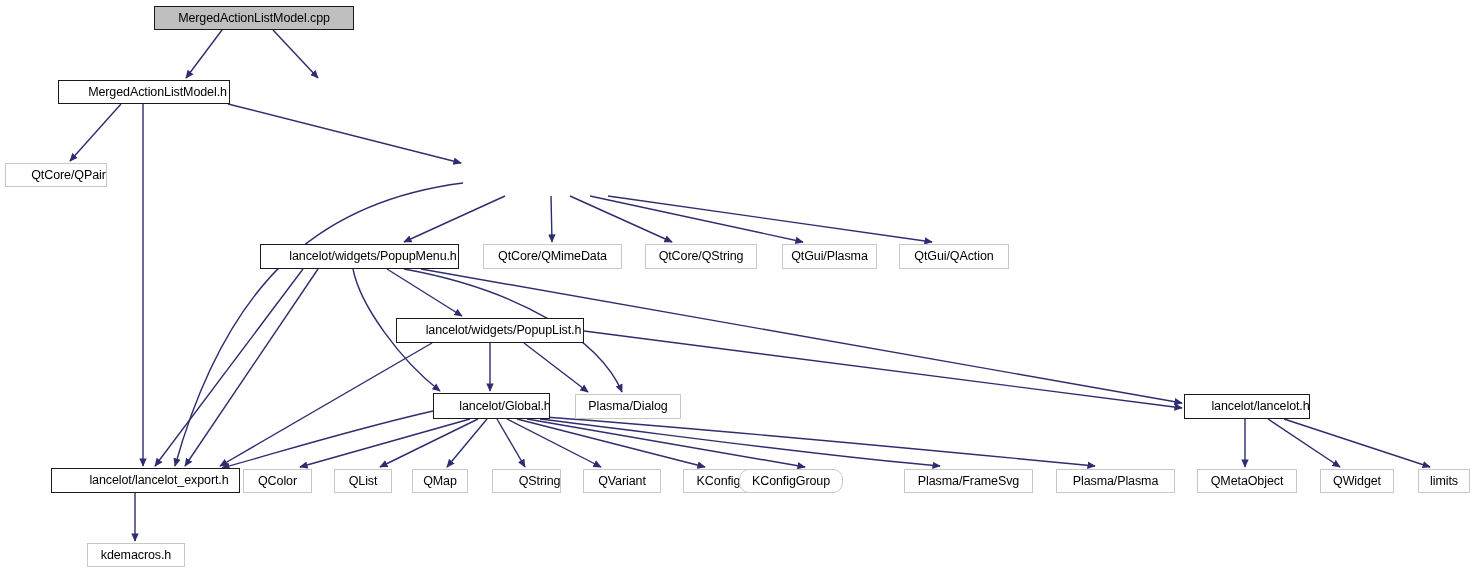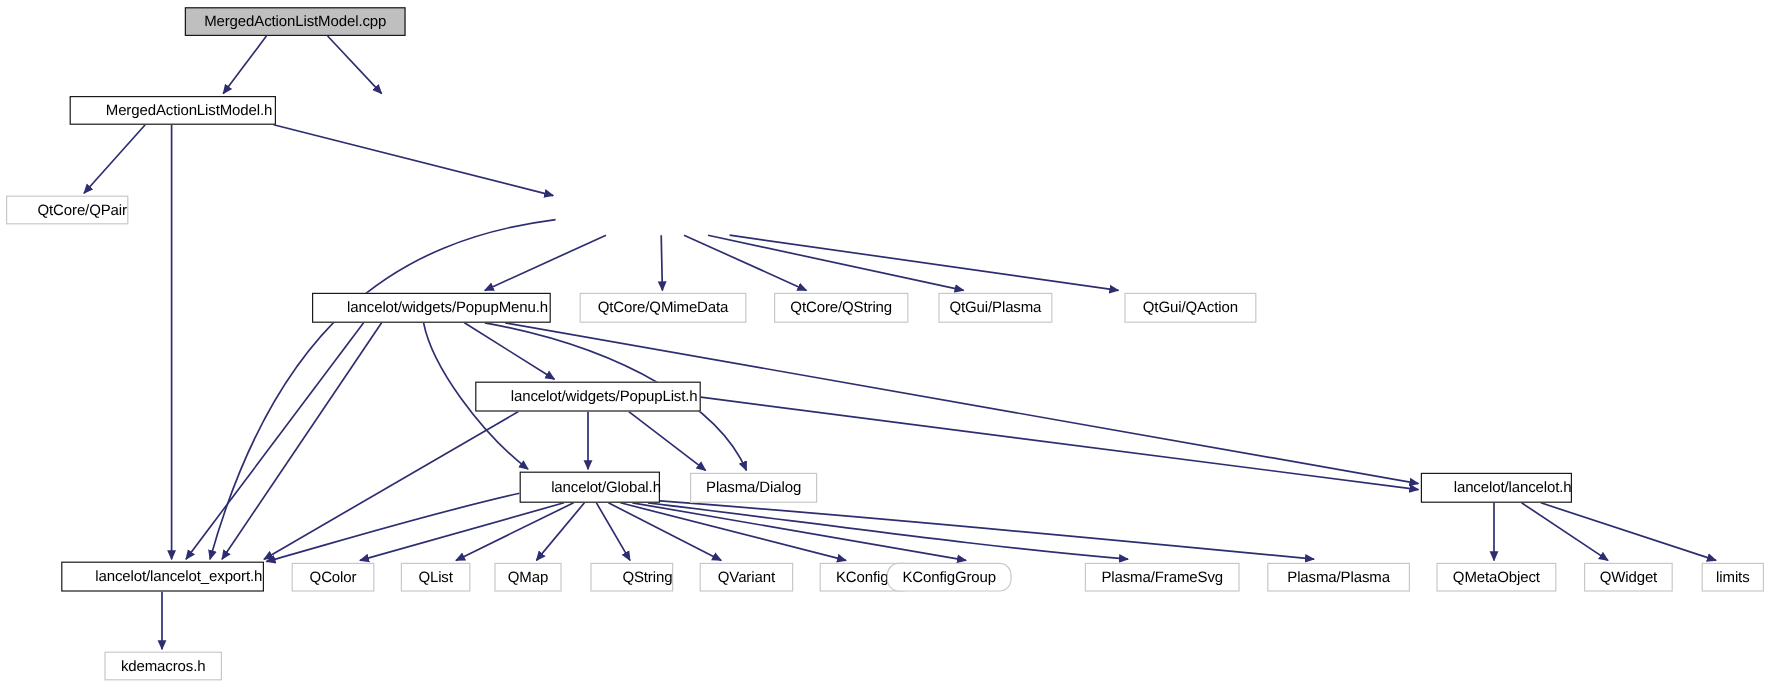"MergedActionListModel.cpp" div.node { width: 184px -> 200px }
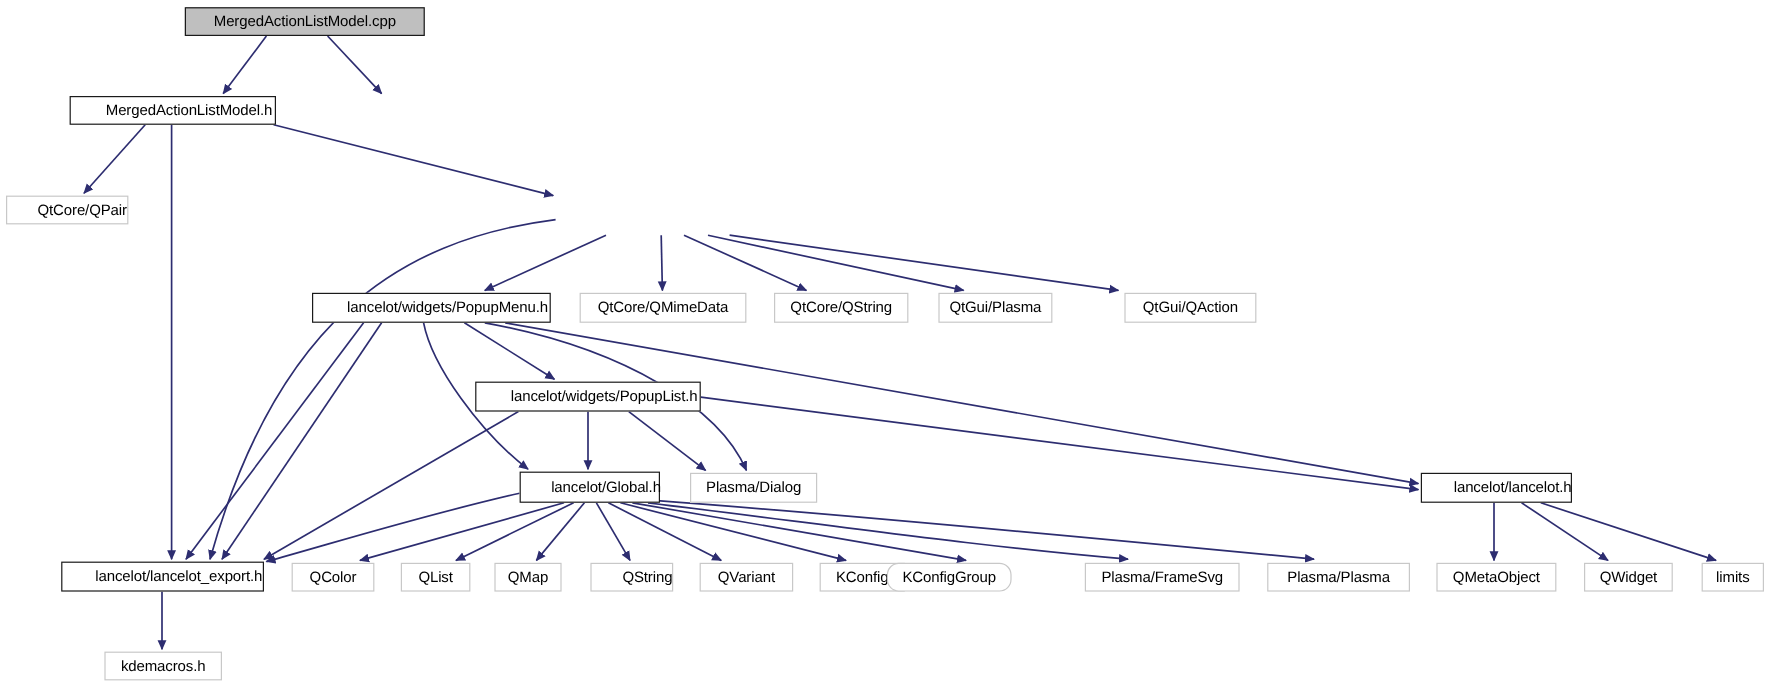"QtGui/QAction" div.node { margin-left: 38px -> none }
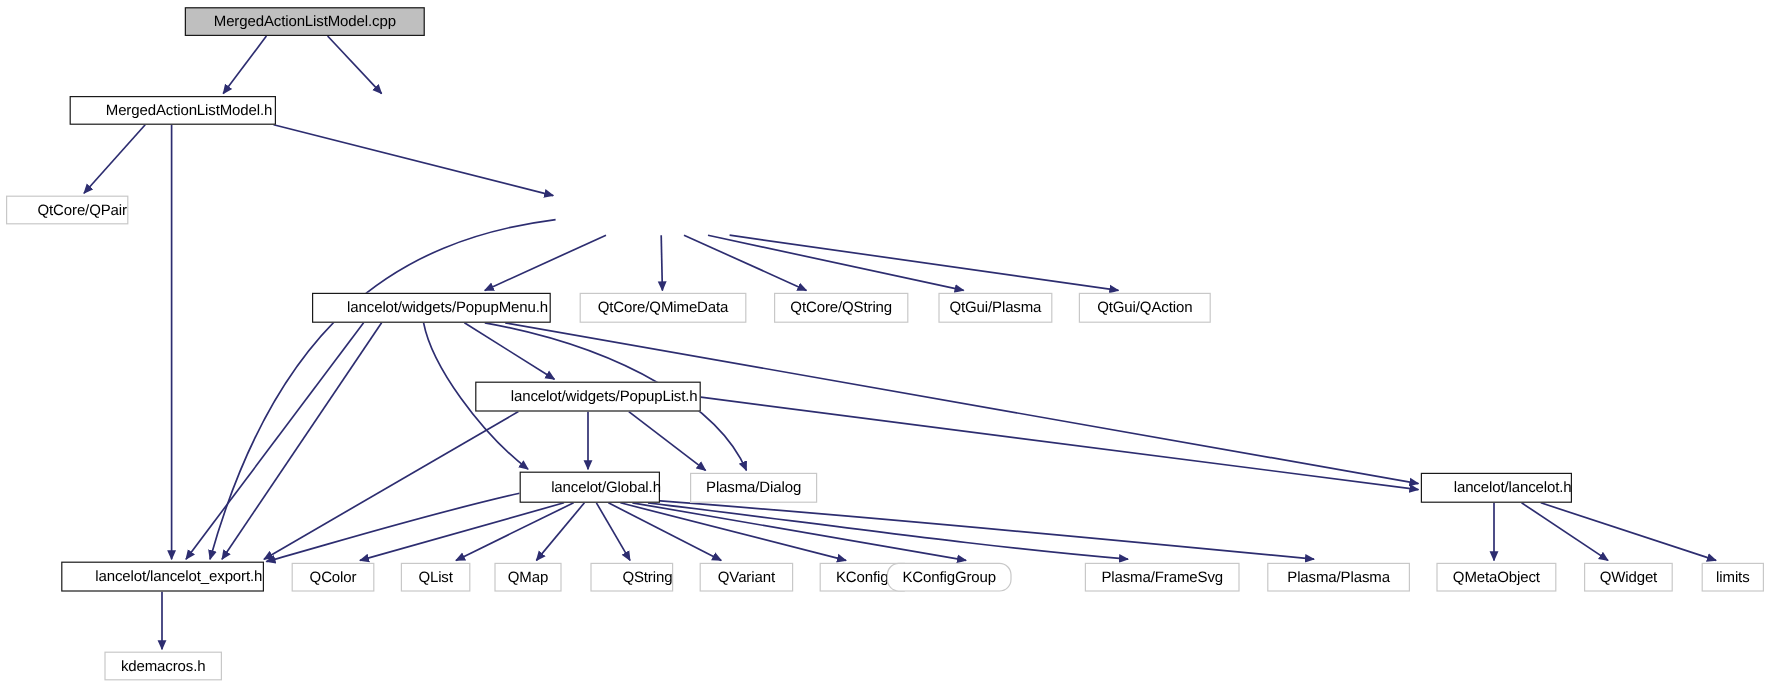"lancelot/lancelot_export.h" div.node { width: 169px -> 189px }
